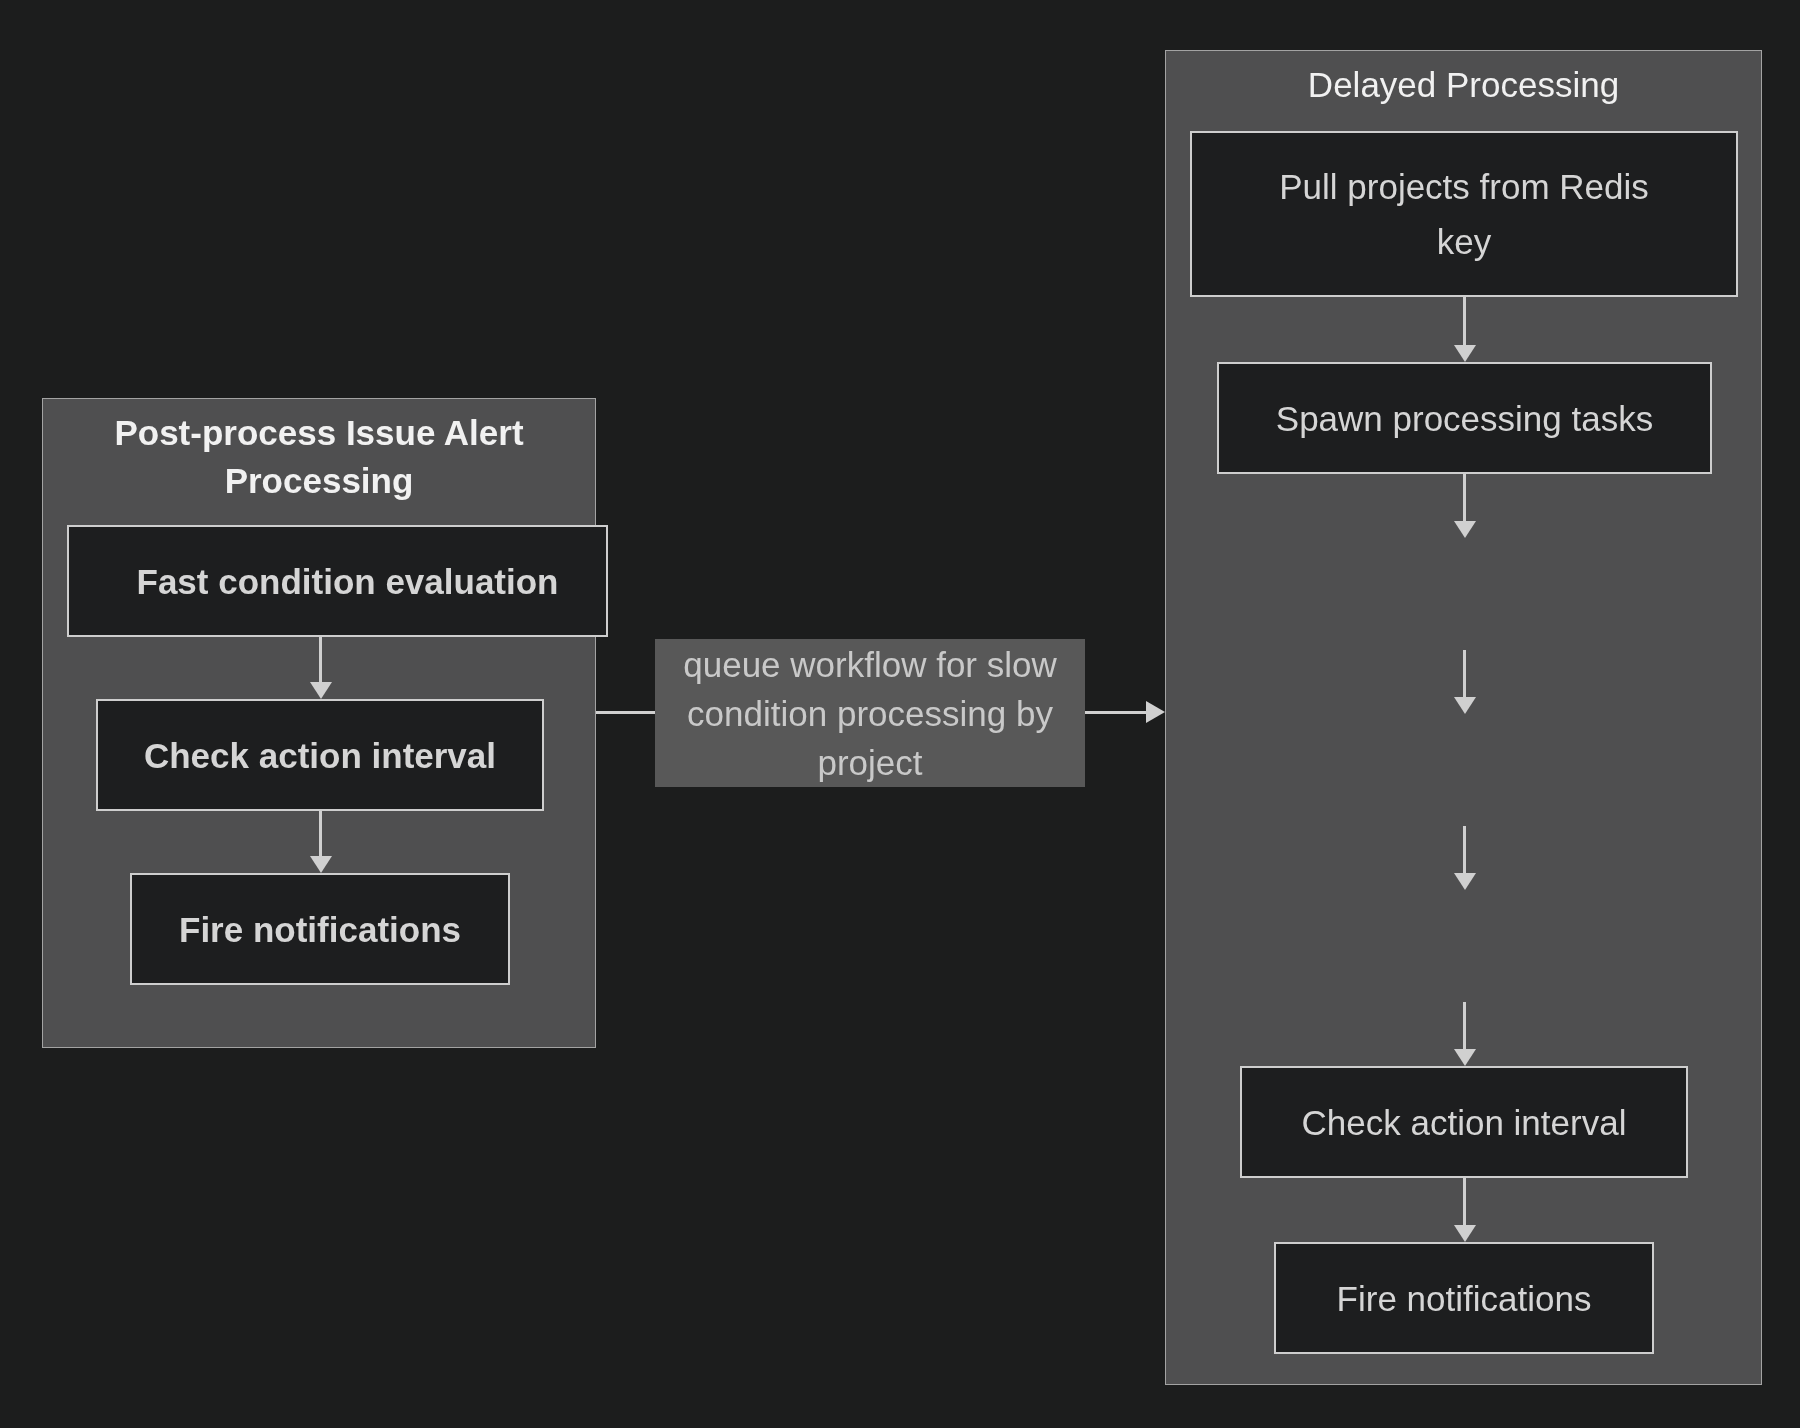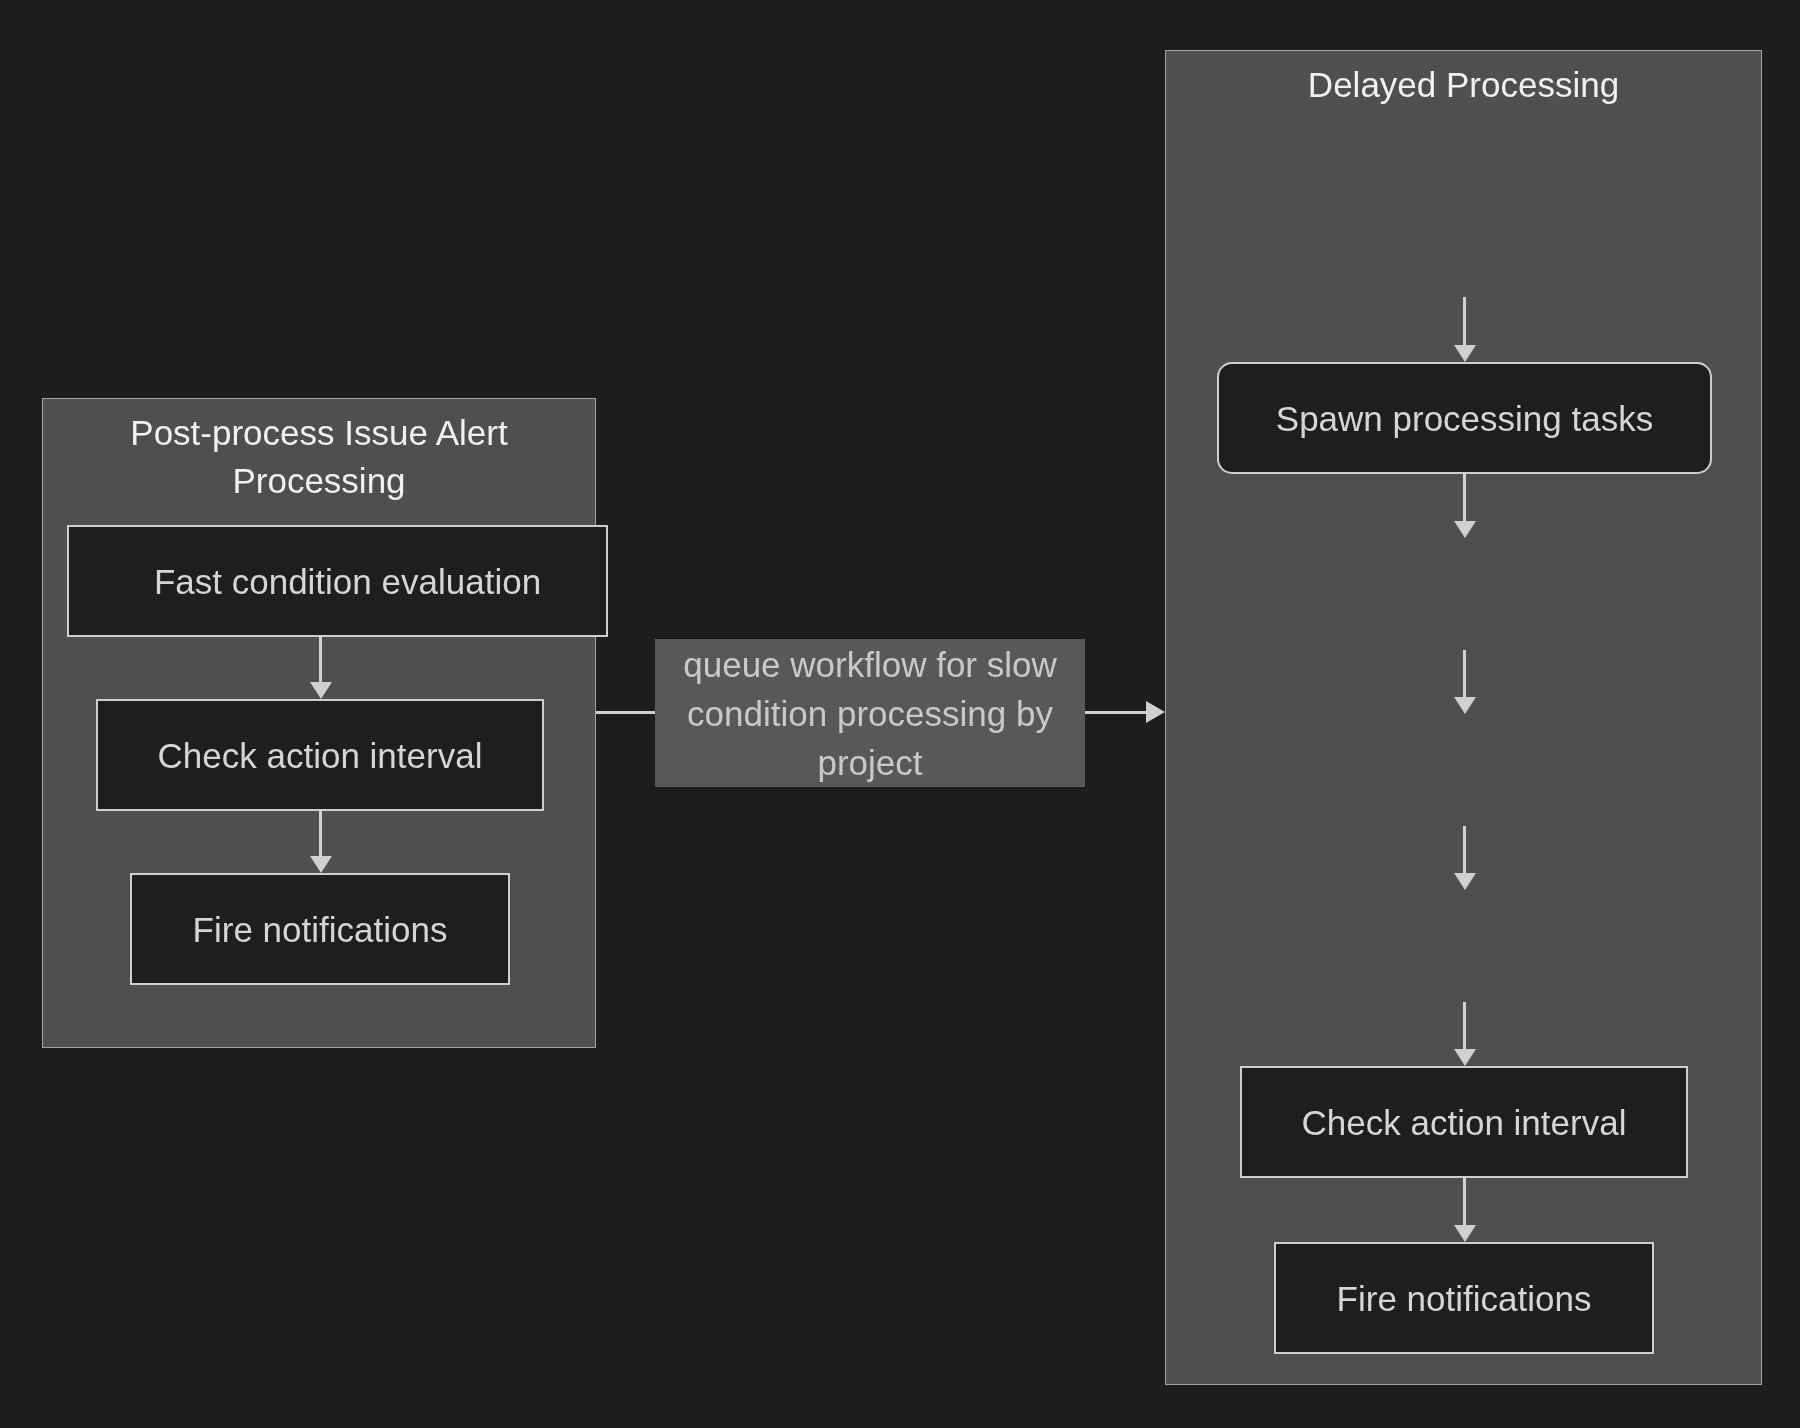"Pull projects from Redis key" div.node { html: none -> <div> <span>Pull projects from Redis key</span> </div> }
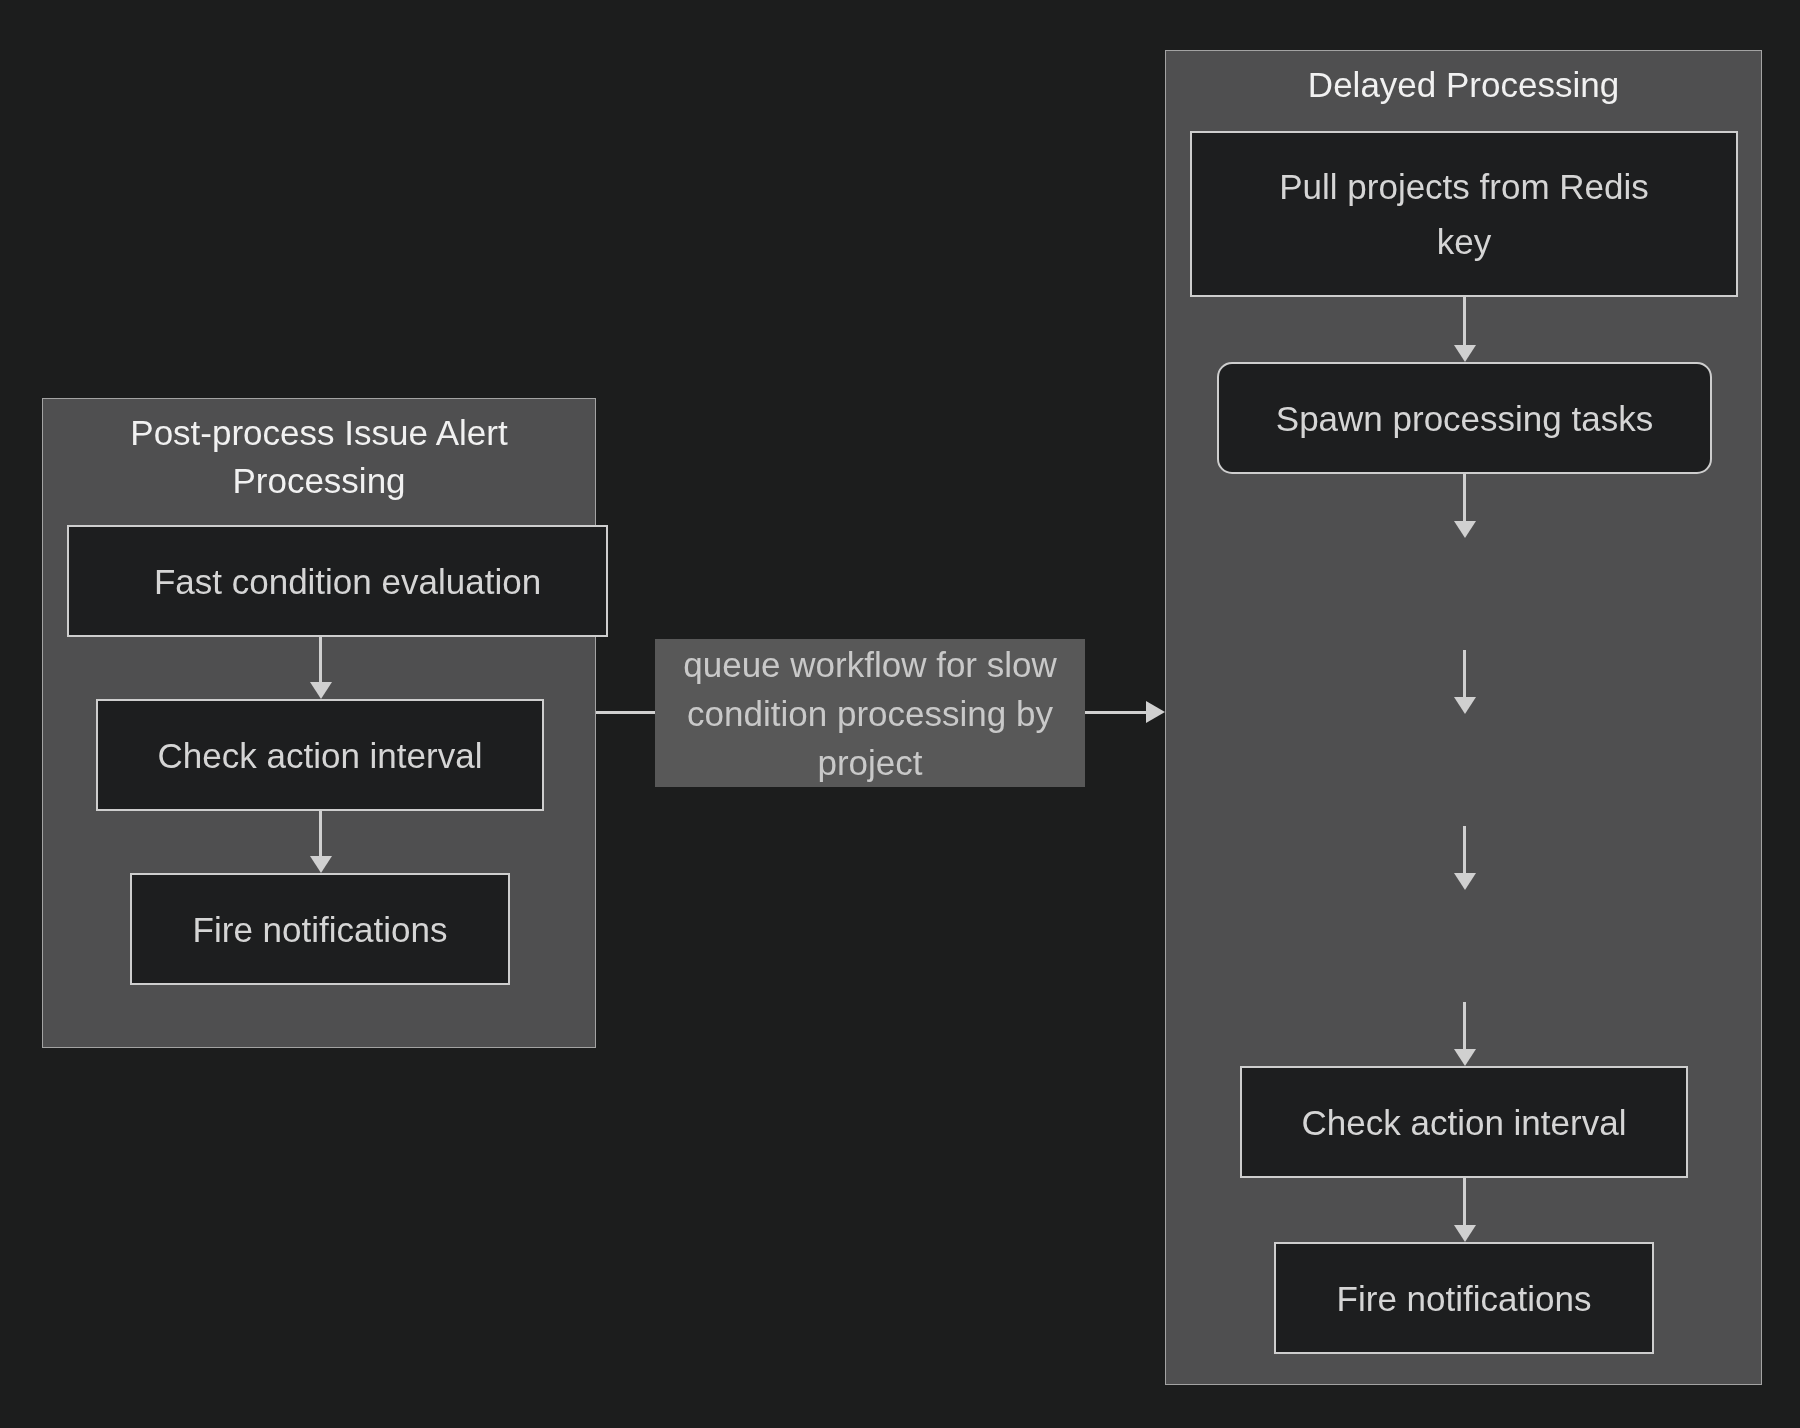"Post-process Issue Alert Processing" .cluster-left { font-weight: none -> bold }
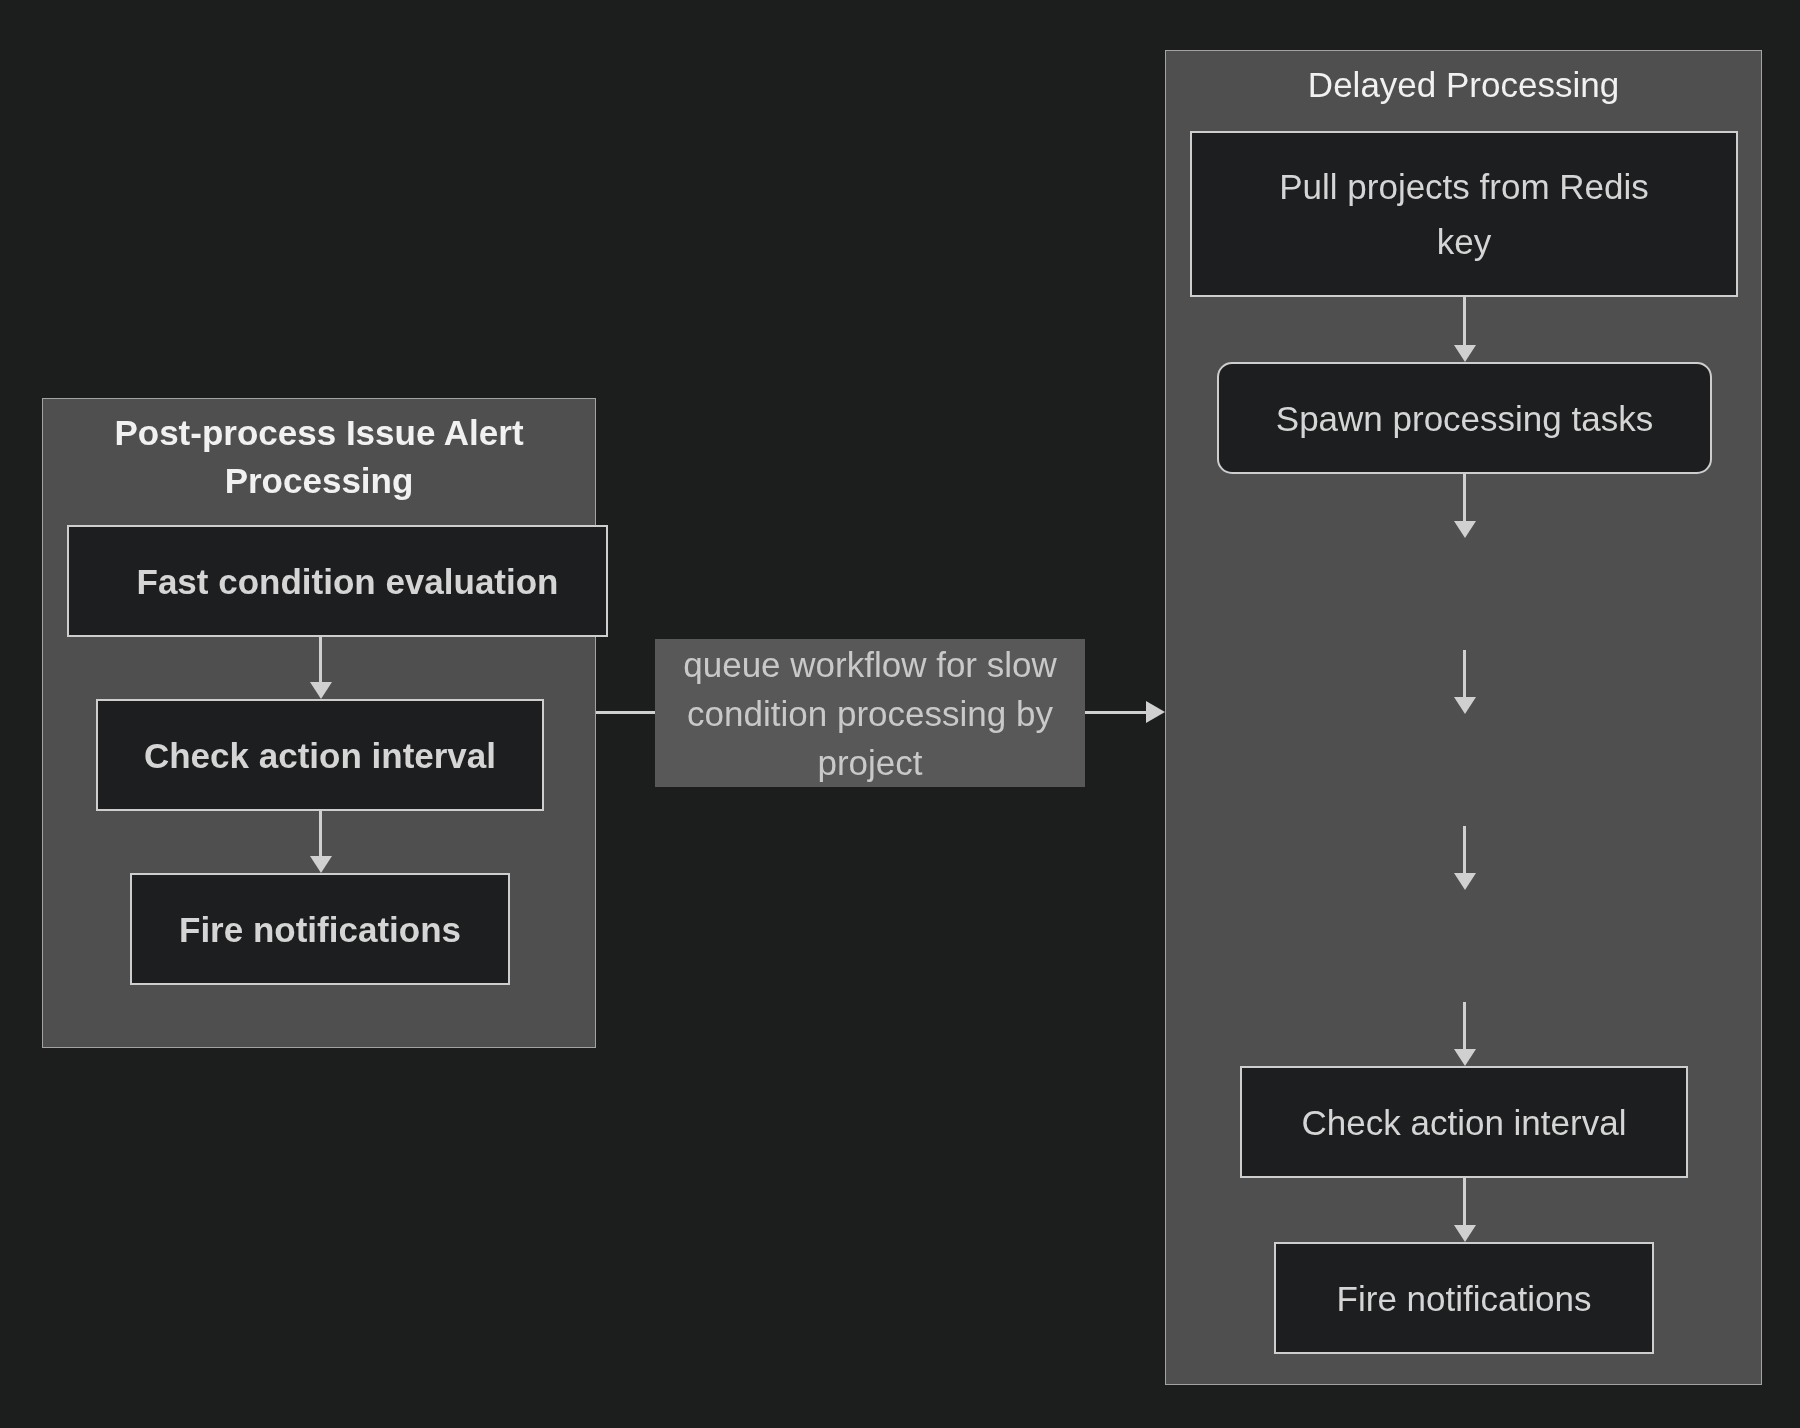"Spawn processing tasks" .nR1 { border-radius: 15px -> none }
